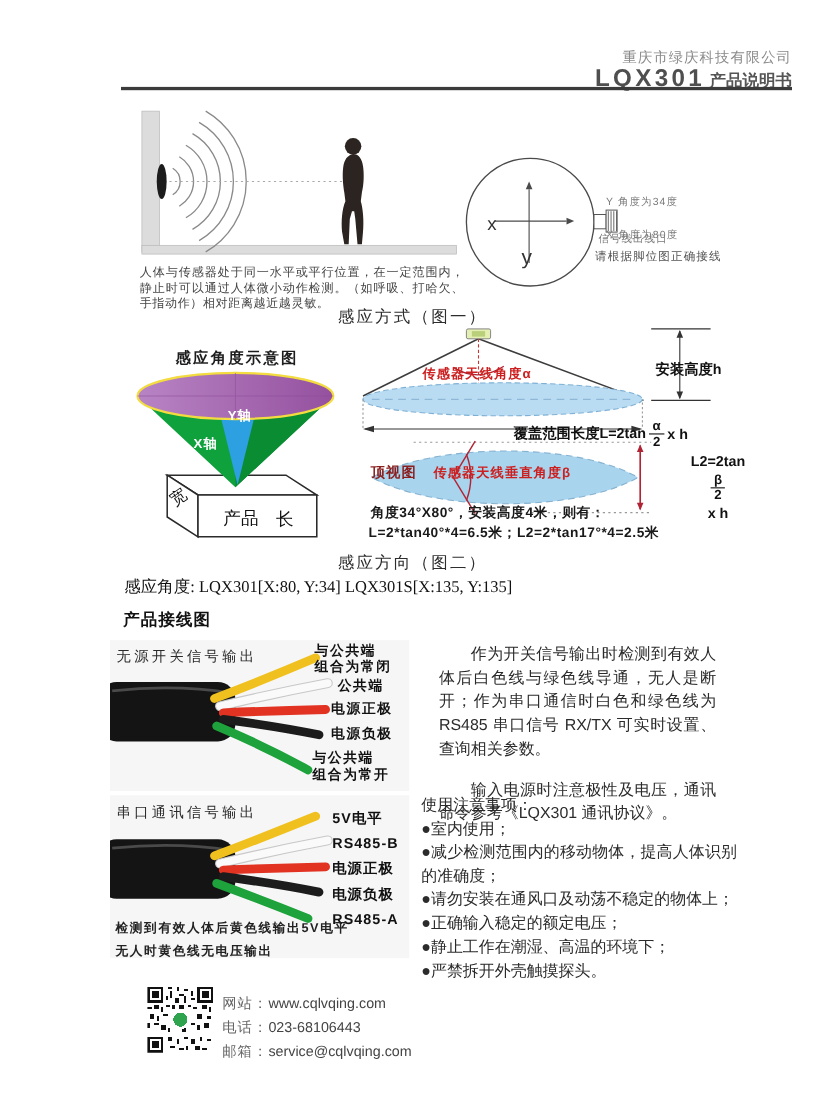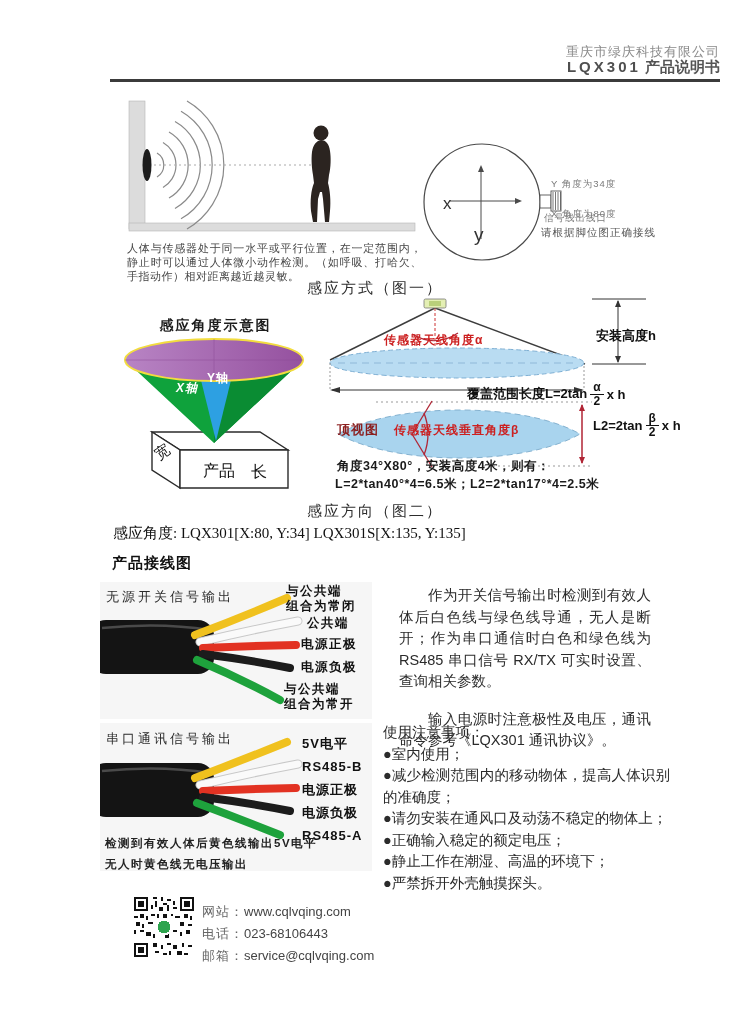"LQX301" .brand { font-size: 15px -> 22px }
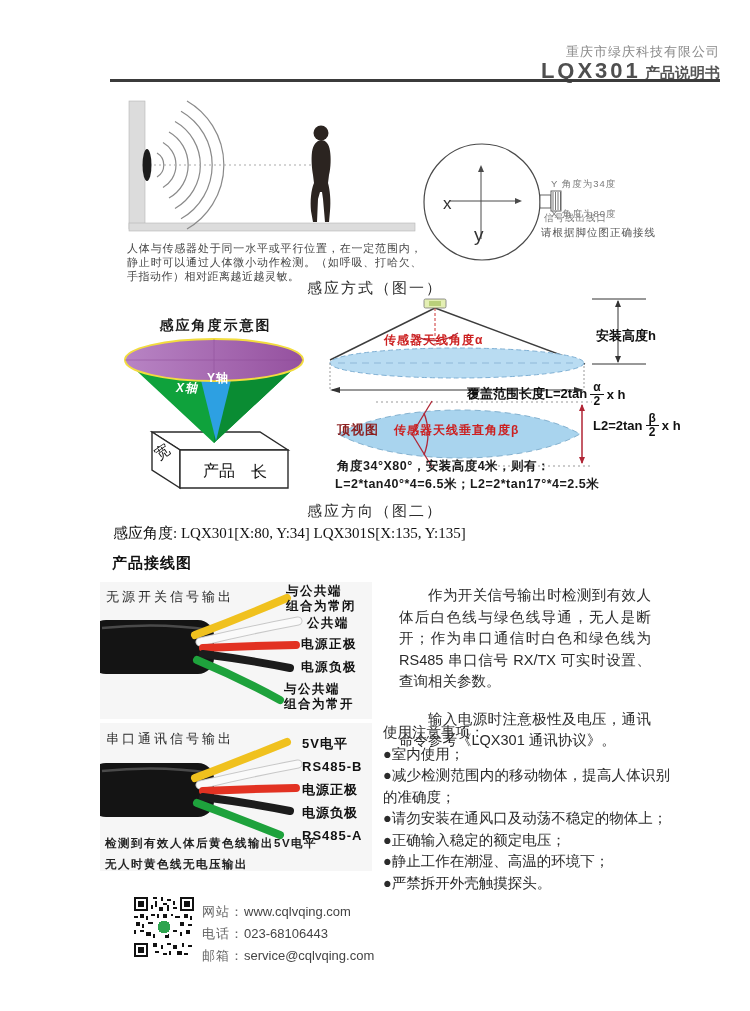"X轴" div.abs { font-style: italic -> none; top: 380px -> 395px }
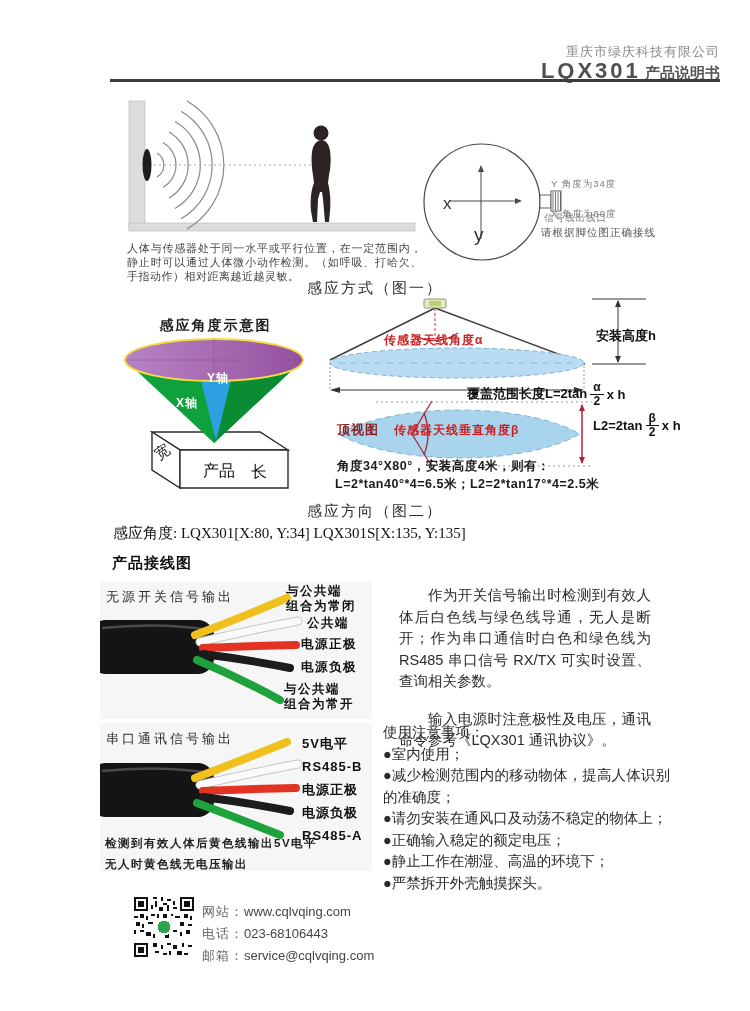"L2=2tan" div.abs { flex-direction: none -> column; left: 593px -> 628px }
